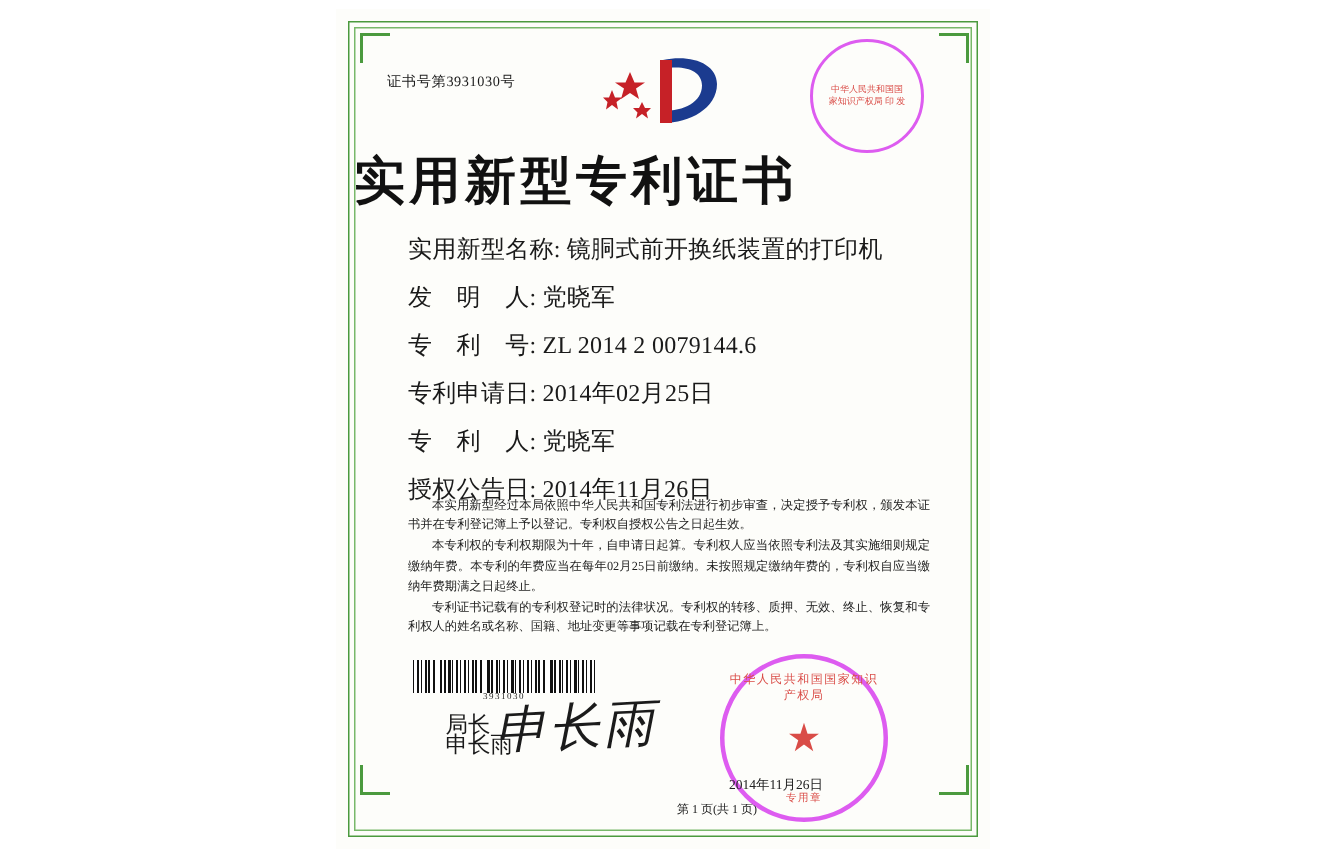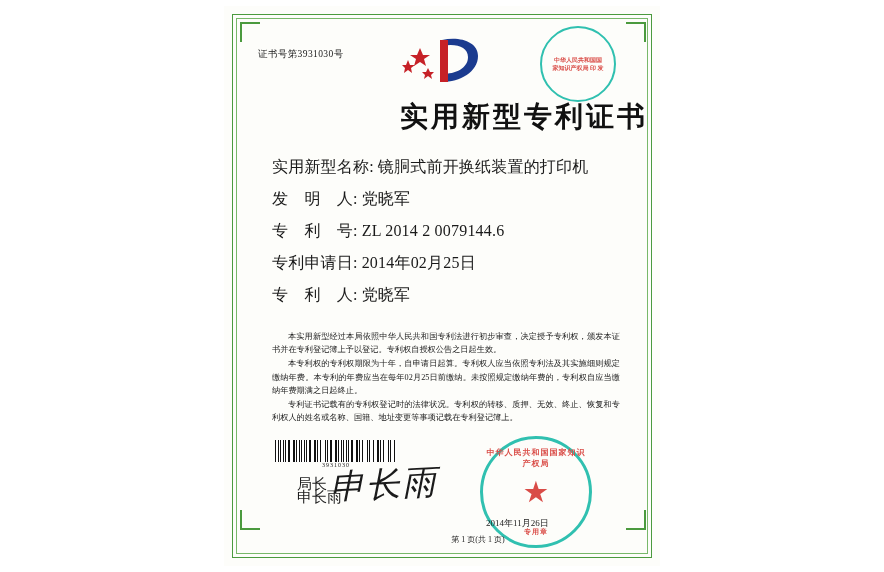"实用新型专利证书" .title { font-size: 28px -> 34px; text-align: right -> left }
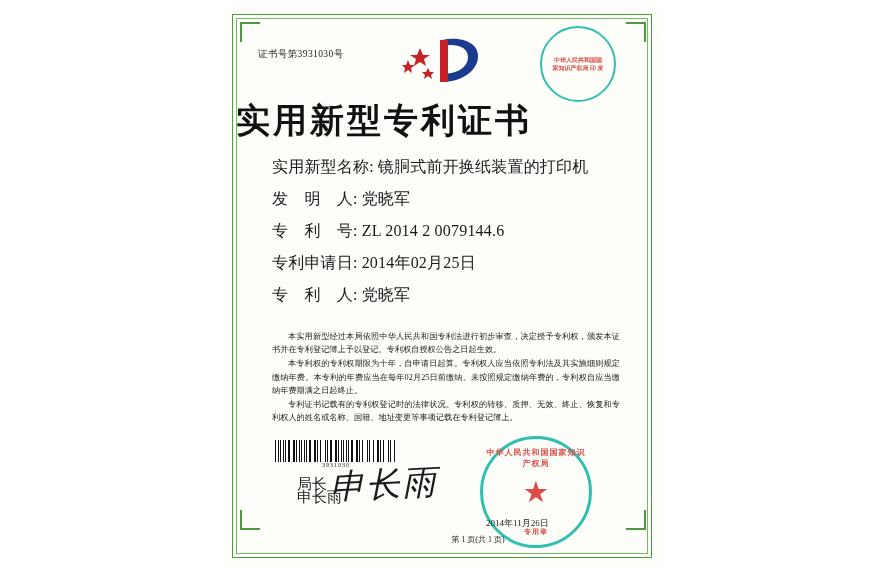"授权公告日: 2014年11月26日" div.field { html: none -> <div> <span>授权公告日:</span> <span>2014年11月26日</span> </div> }
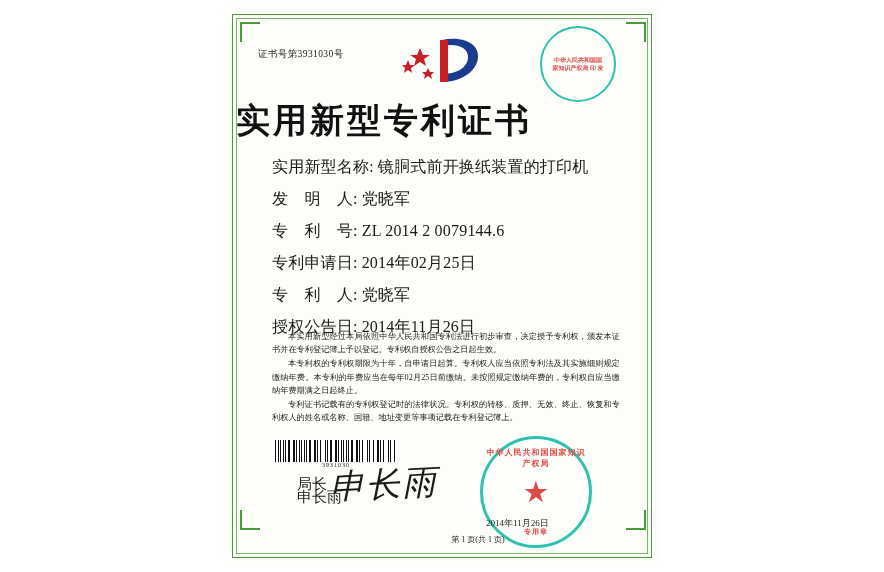"中华人民共和国国家知识产权局" .seal { border: 2px solid #14b8a6 -> 2px solid #d946ef; font-weight: bold -> none }
